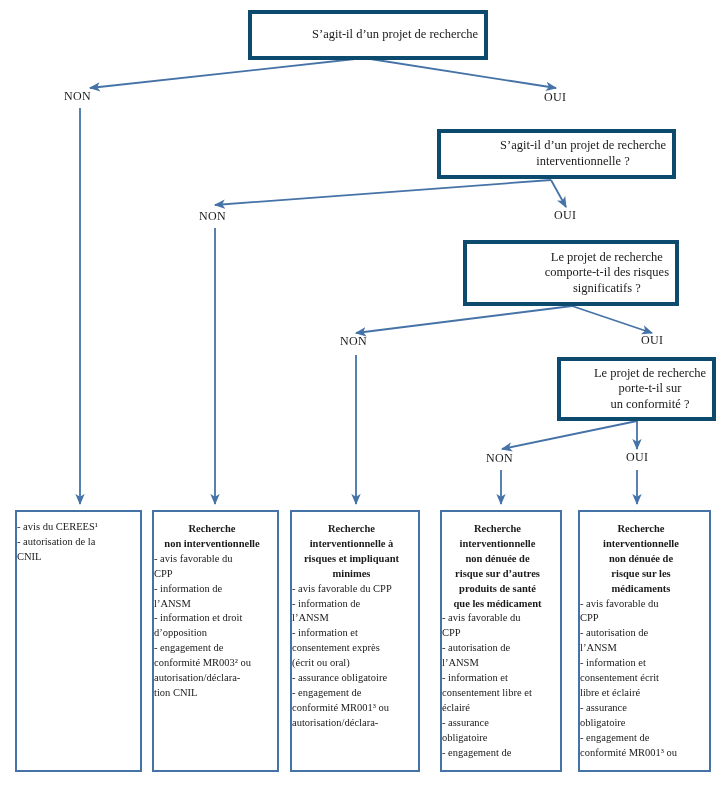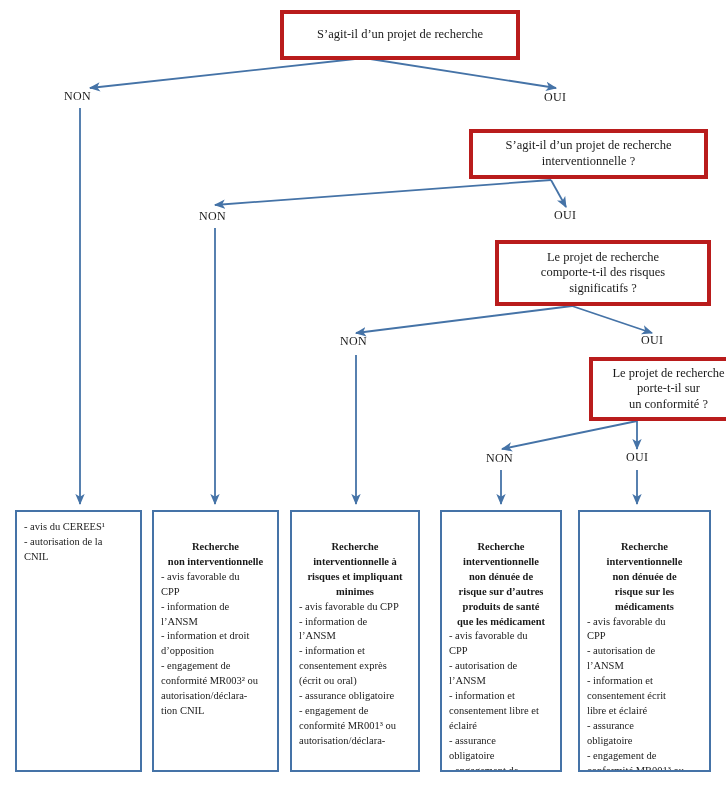"S’agit-il d’un projet de recherche" .qbox { border: 4px solid #b91c1c -> 4px solid #0c4a6e; justify-content: center -> flex-end; margin-left: 32px -> none }
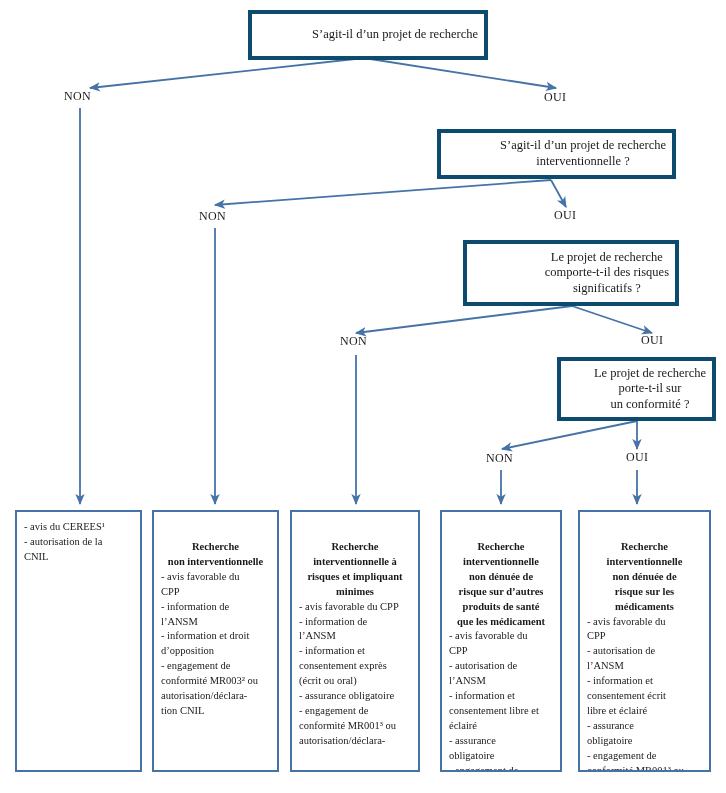"- avis du CEREES¹" .obox { padding: 8px 7px 4px 7px -> 8px 7px 4px 0 }
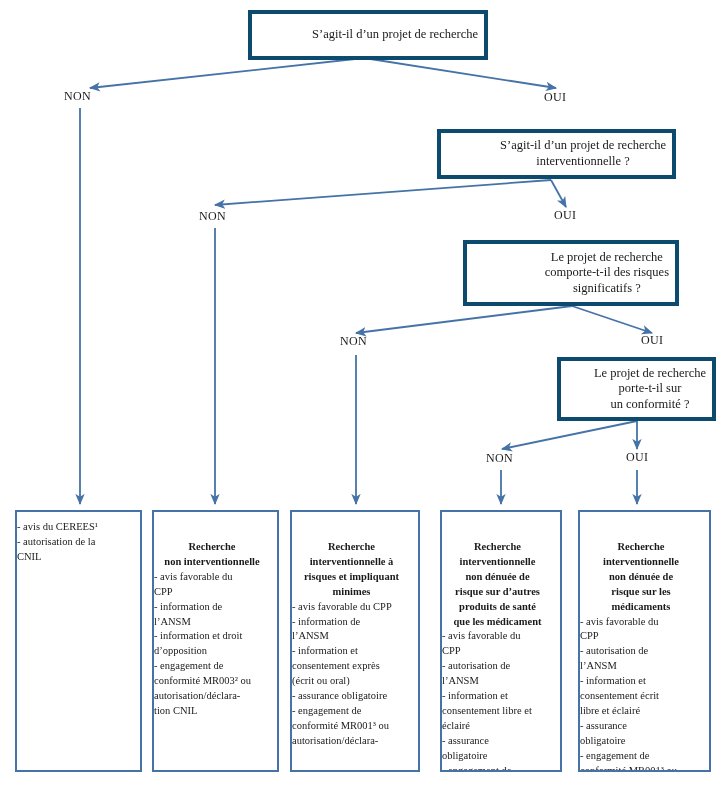"Recherche" .obox .otitle { margin: 20px 0 0 0 -> 2px 0 0 0 }
